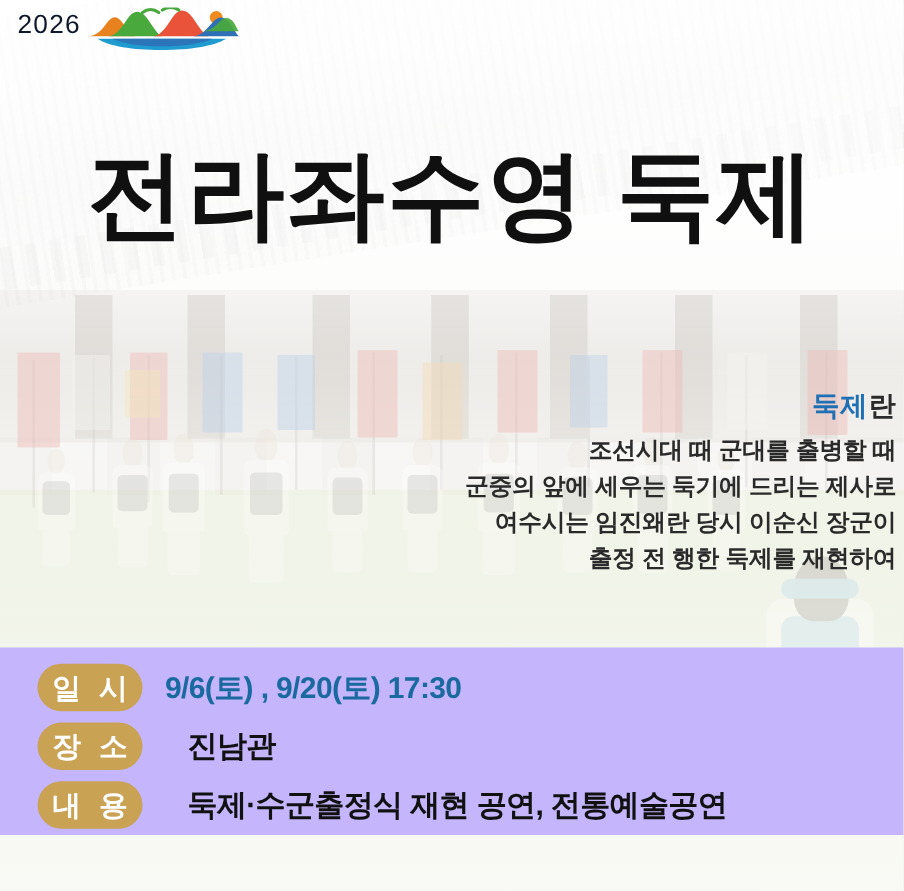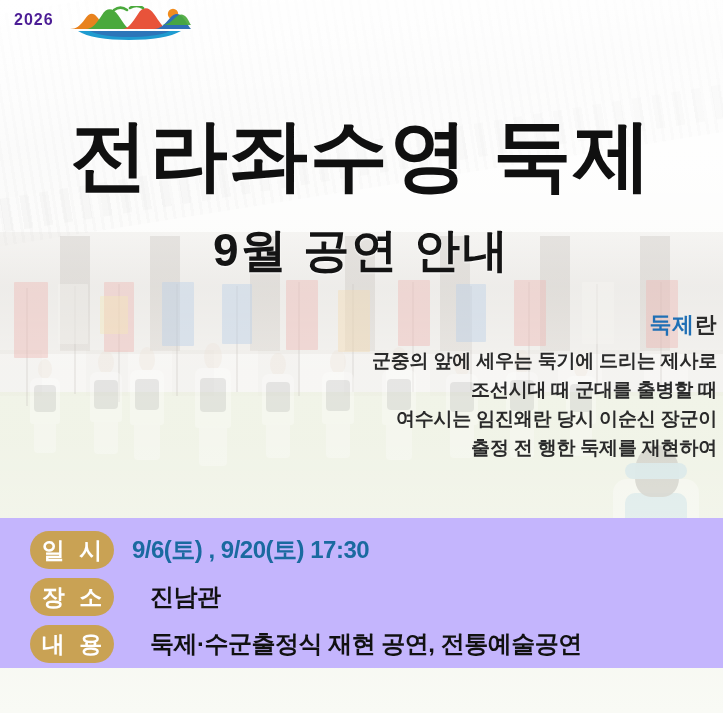"2026" .logo-year { color: #4c1d95 -> #0f172a; font-size: 16px -> 21px; font-weight: 700 -> 400 }
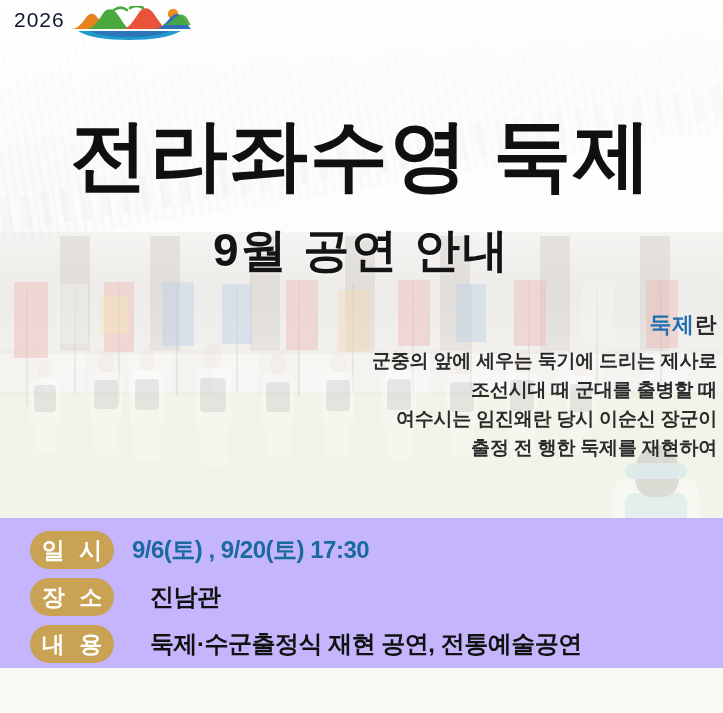"9월 공연 안내" div.title-sub { html: <div>9월 공연 안내</div> -> none }
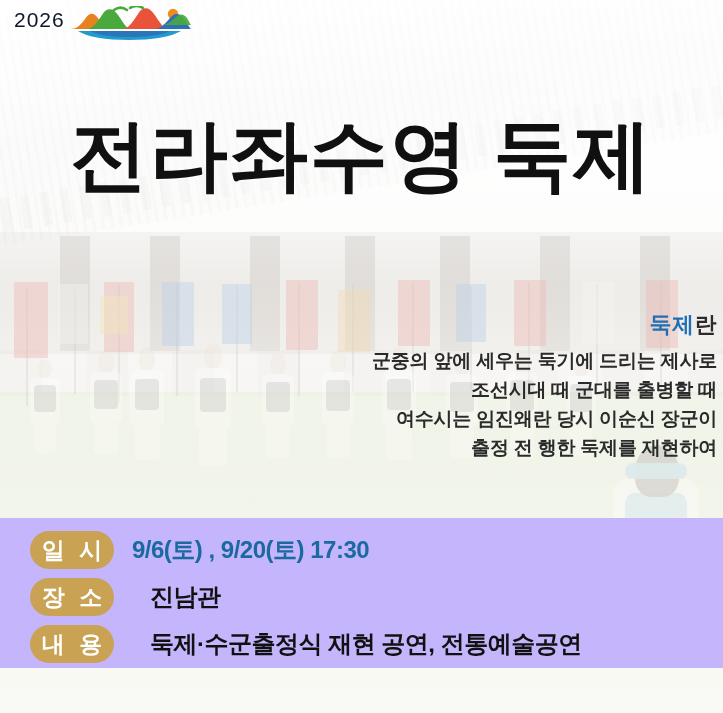"군중의 앞에 세우는 둑기에 드리는" div.desc-line { order: before "조선시대 때 군대를 출병할 때" -> after "조선시대 때 군대를 출병할 때" }
